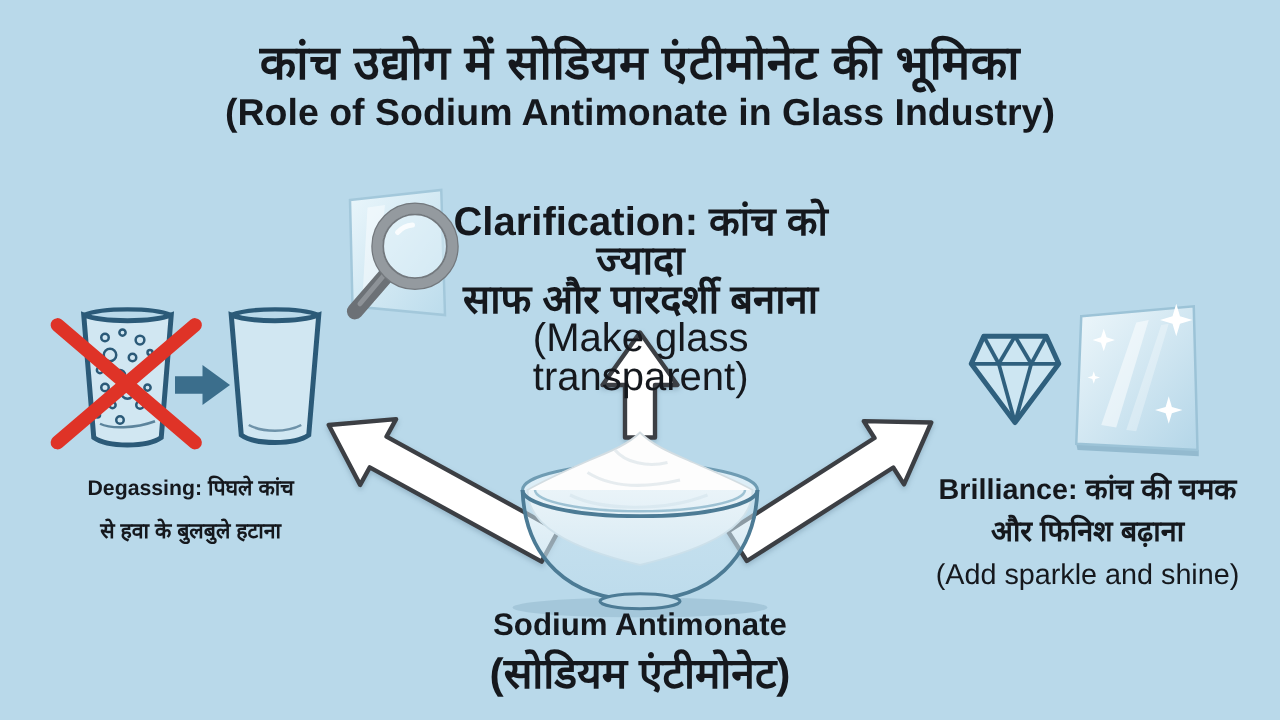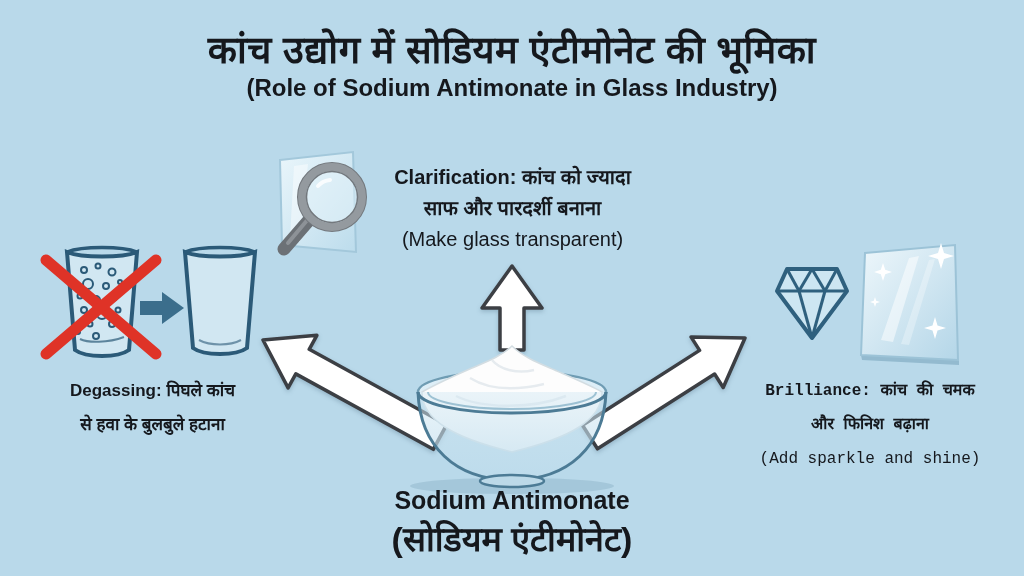"(Role of Sodium Antimonate in" .ttl-en { font-size: 24px -> 30px }
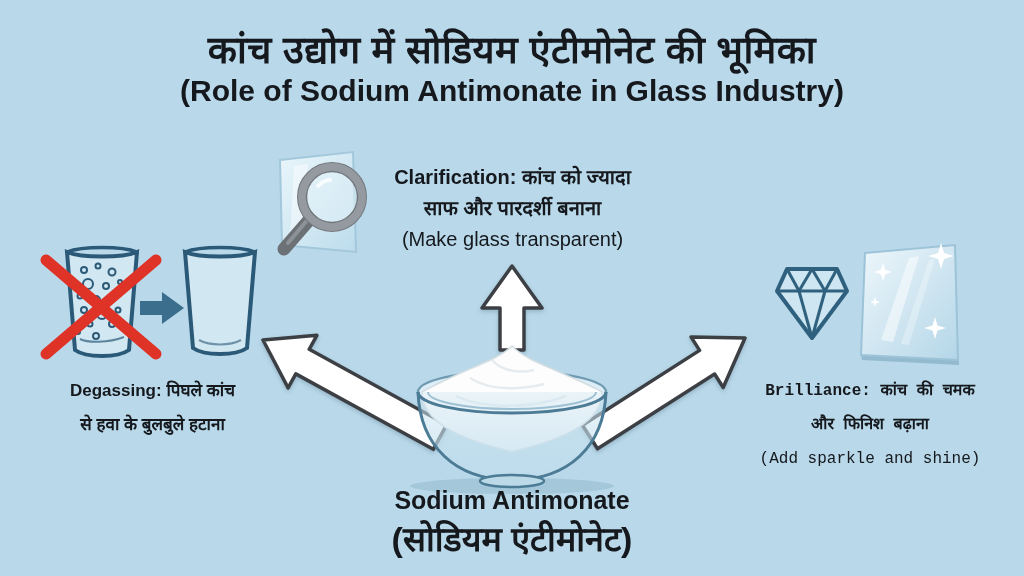"Clarification: कांच को ज्यादा" .clar-blurb .ln { font-size: 20px -> 32px }
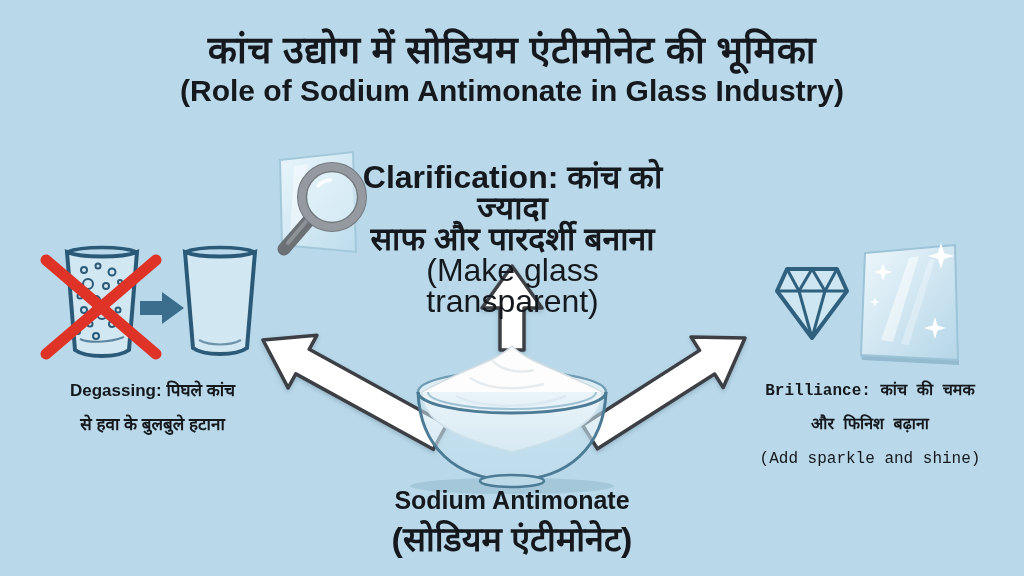"Brilliance: कांच की चमक" .bri-blurb .ln { font-family: Liberation Mono, monospace -> none; font-size: 16px -> 23px }
